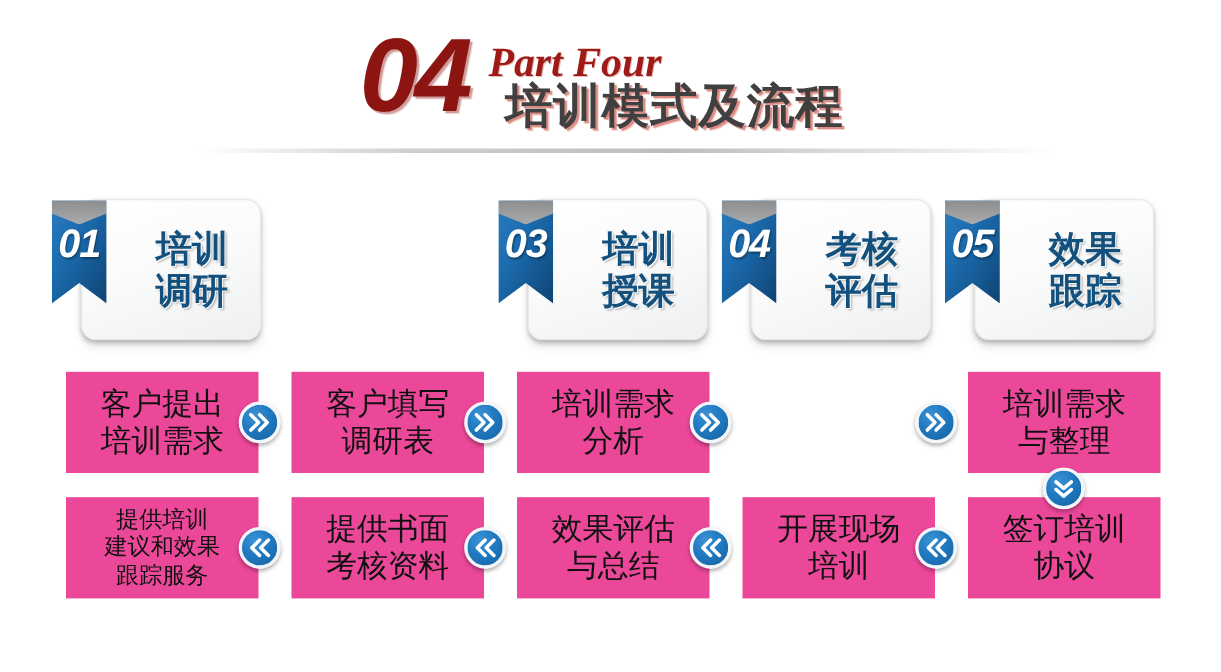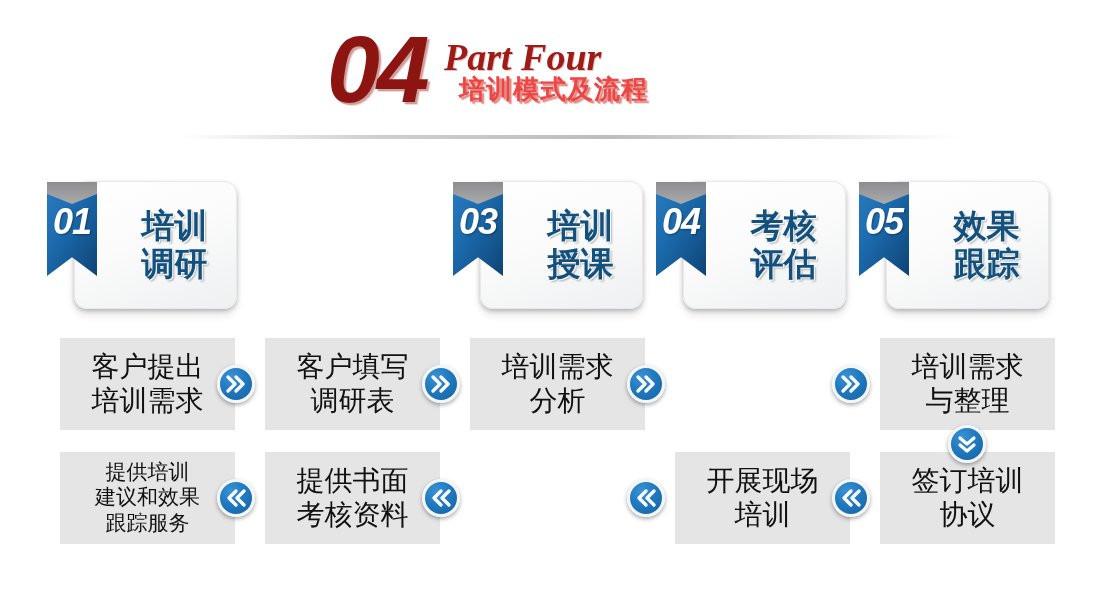"培训模式及流程" .cn-title { color: #ef4444 -> #404040; font-size: 26px -> 43px }
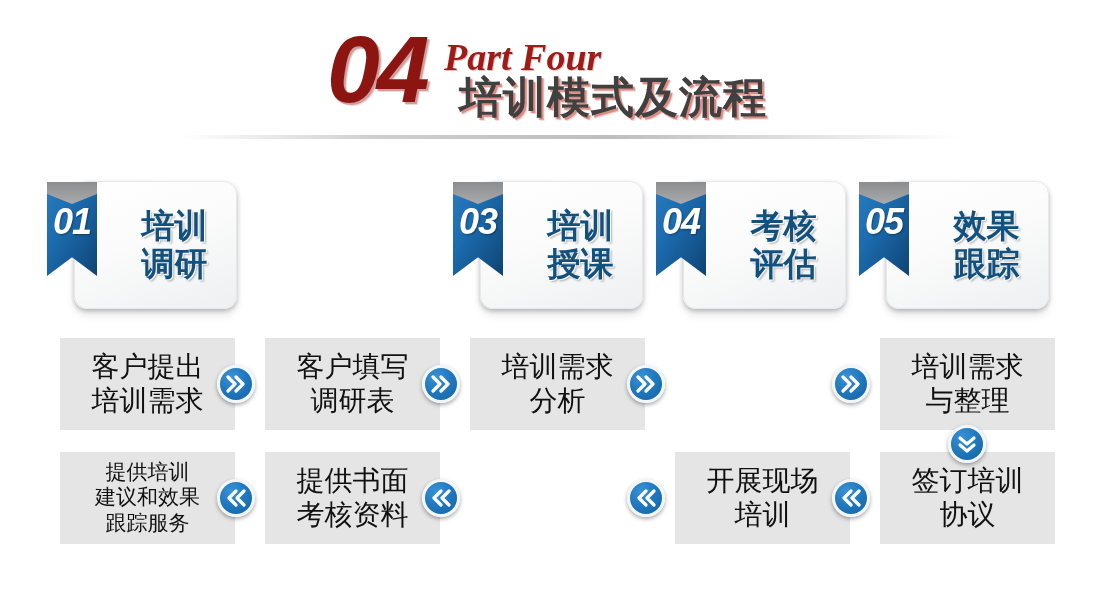"客户提出" .fbox { background: #e5e5e5 -> #ec4899 }
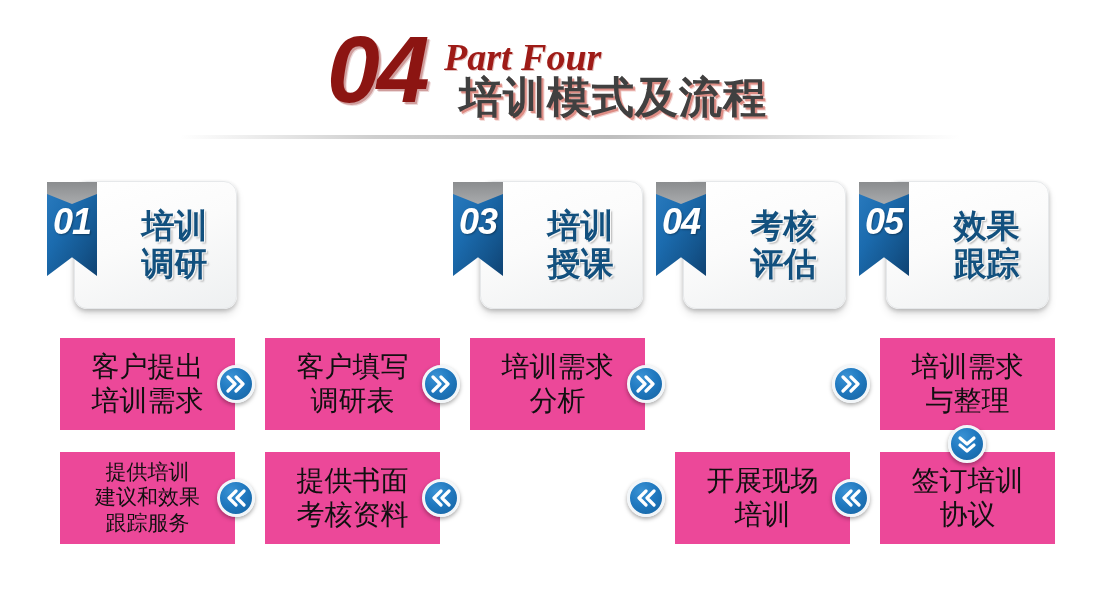"效果评估" div.fbox { html: none -> <div> <span>效果评估 与总结</span> </div> }
